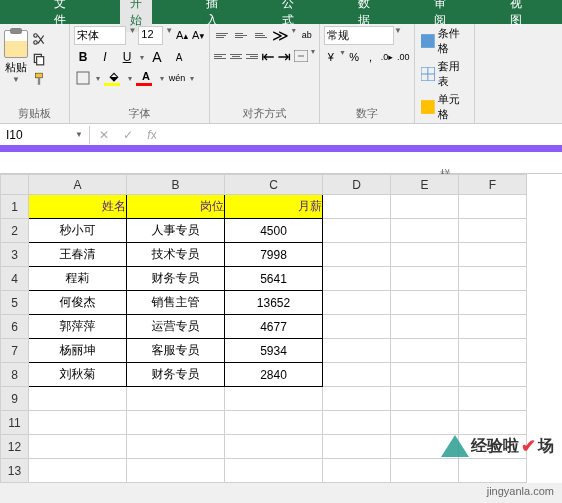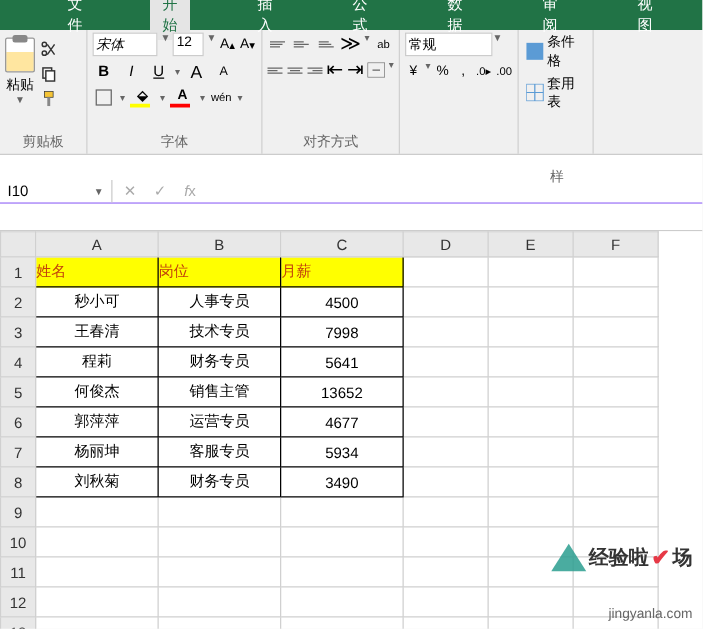"宋体" .font-name { font-style: italic -> none }
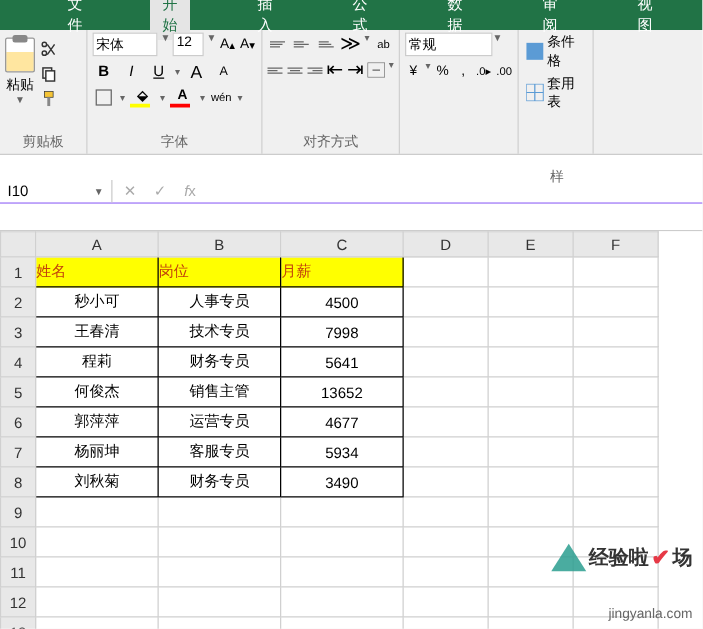"单元格" div.style-item { html: none -> <div> <svg> <rect></rect> </svg> <span>单元格</span> </div> }
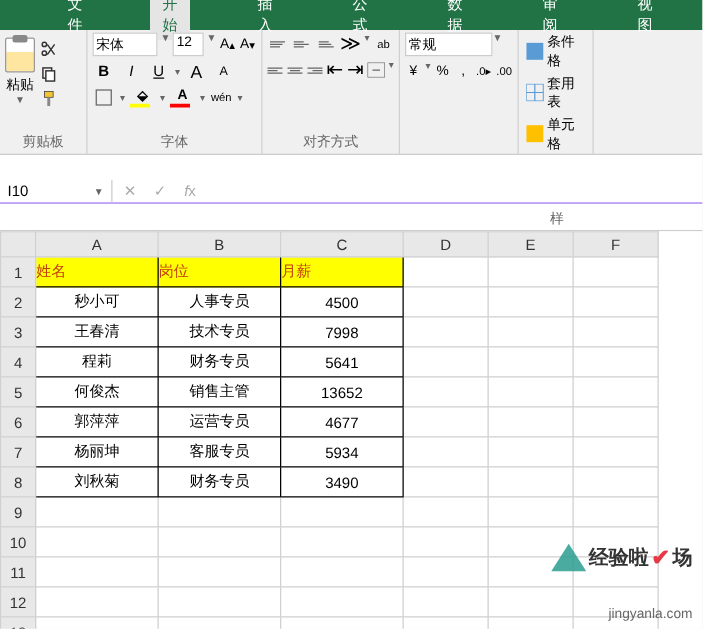"数字" div.ribbon-group-label { html: none -> <div>数字</div> }
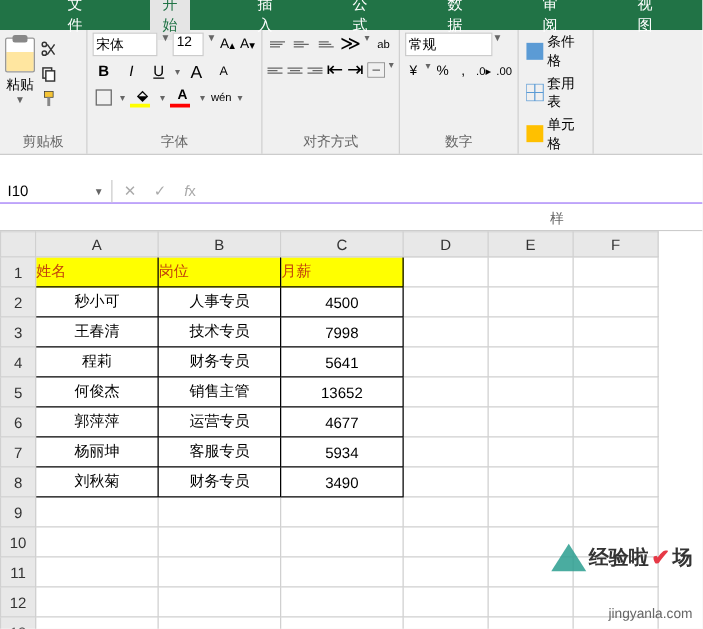"I10" .formula-bar { align-items: flex-end -> center; border-bottom: 1px solid #8b5cf6 -> 7px solid #8b5cf6; height: 39px -> 28px }
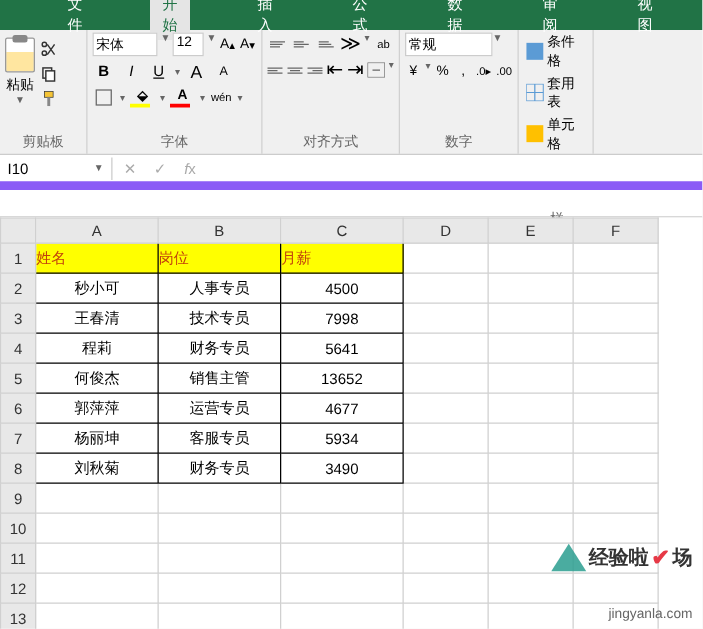"姓名" .header-cell { color: #c2410c -> #4c1d95; text-align: left -> right }
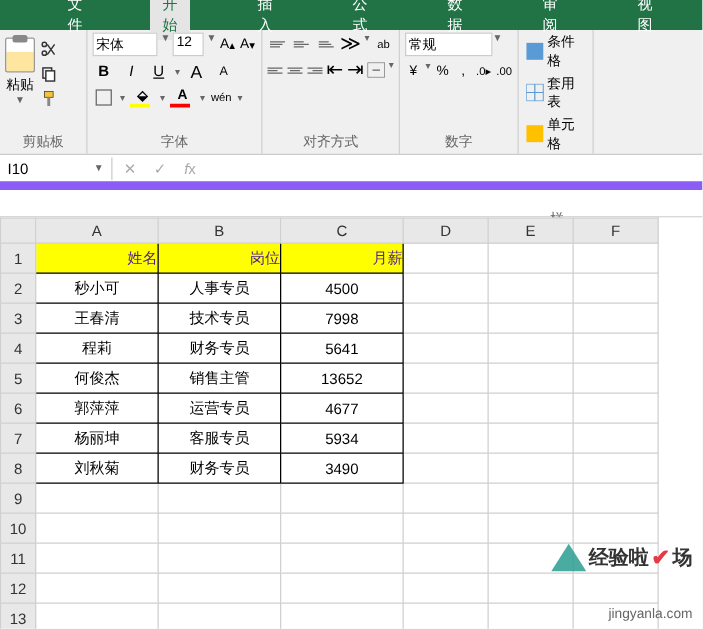"3490" td.data-cell { text: 3490 -> 2840 }
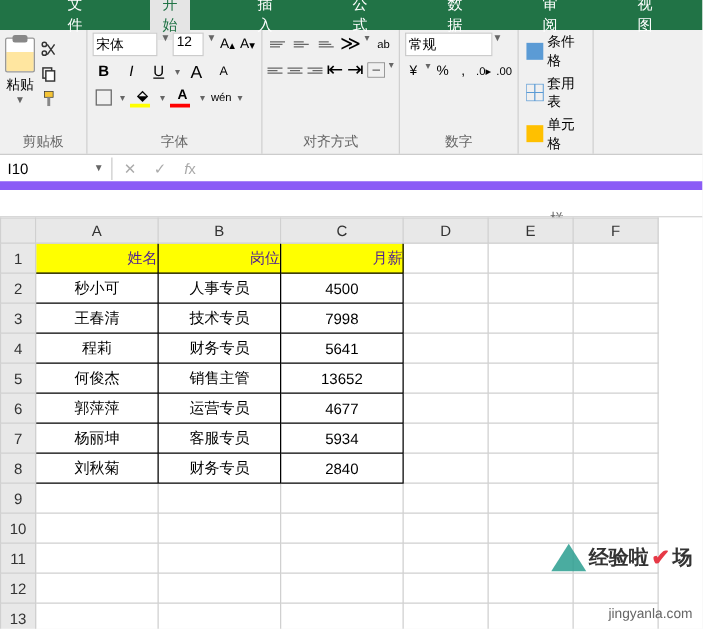"10" tr.data-row { html: <tr> <th>10</th> <td></td> <td></td> <td></td> <td></td> <td></td> <td></td> </tr> -> none }
